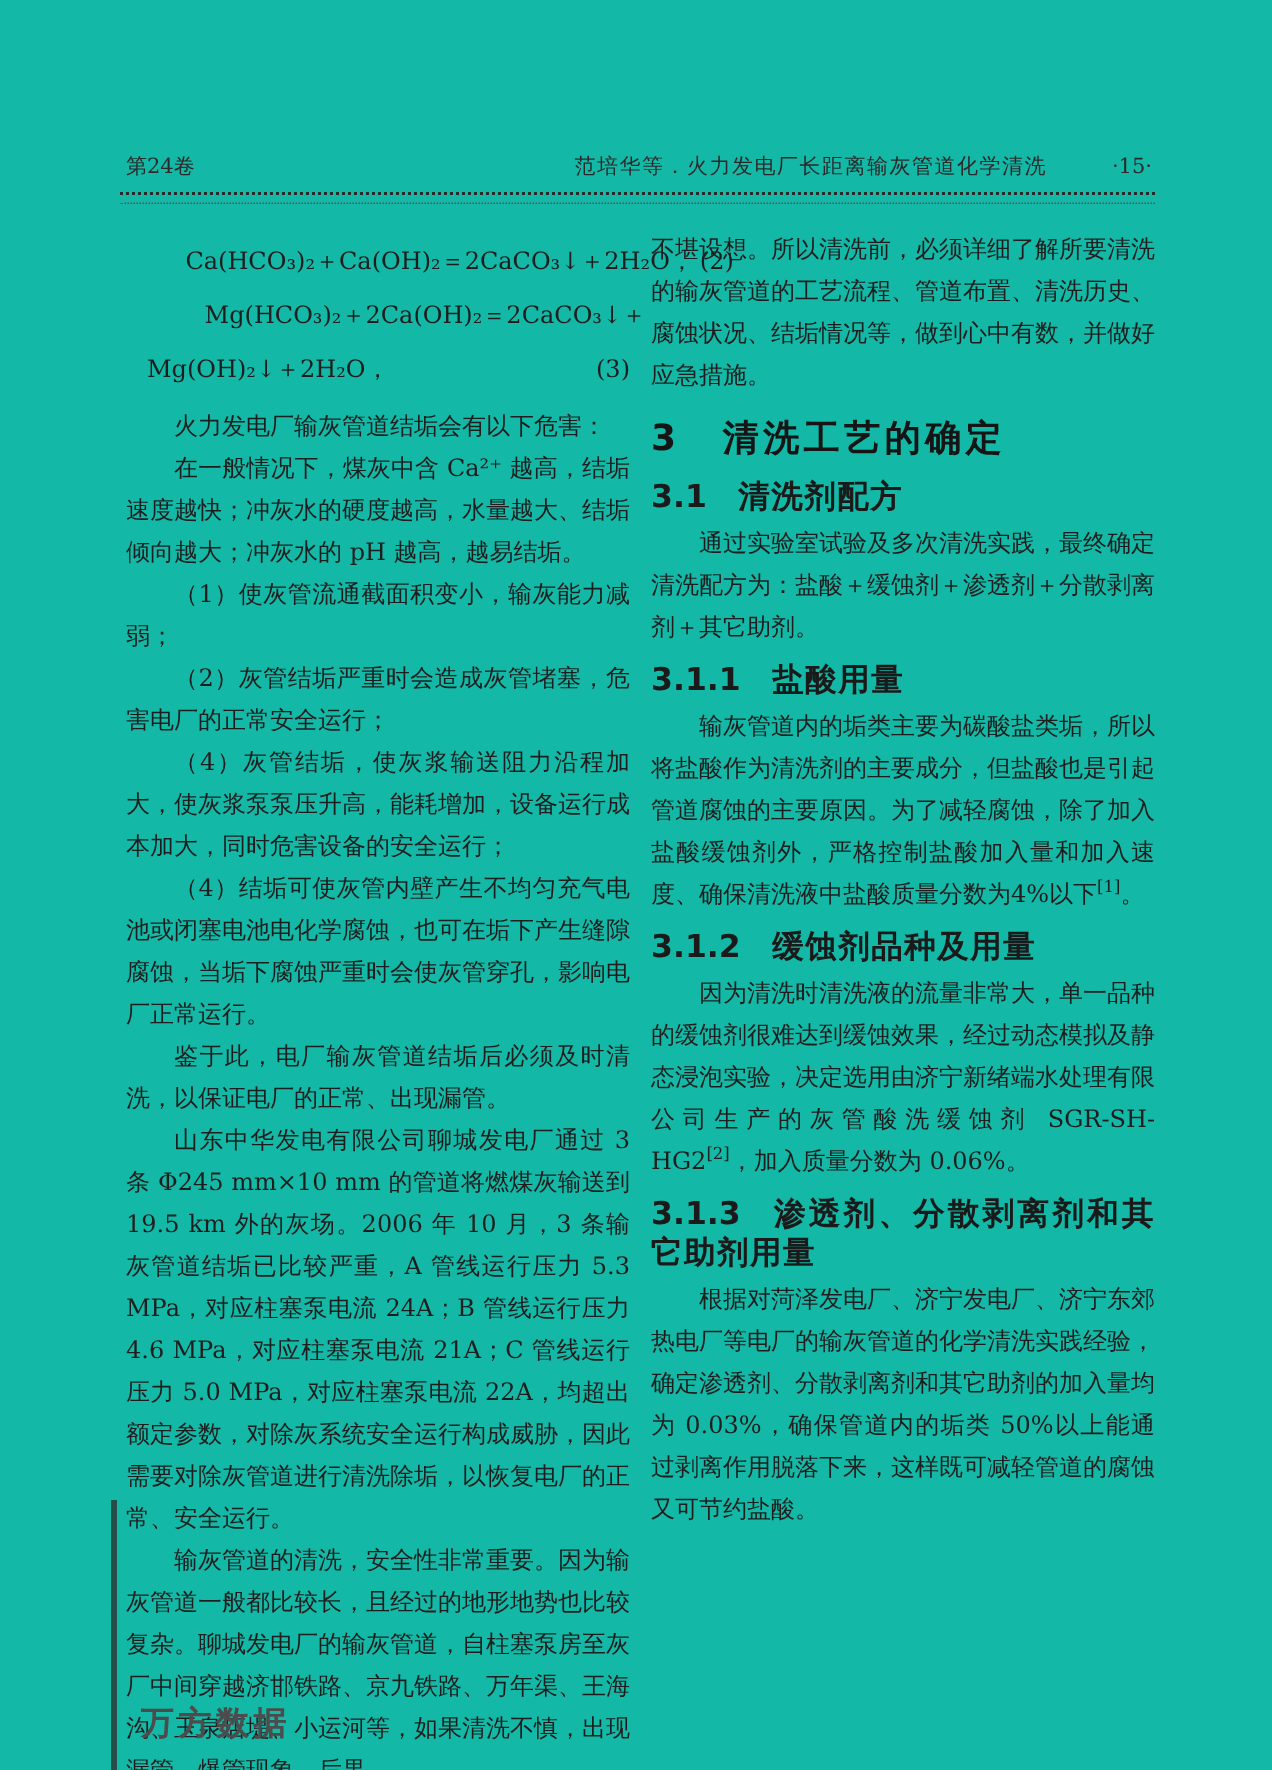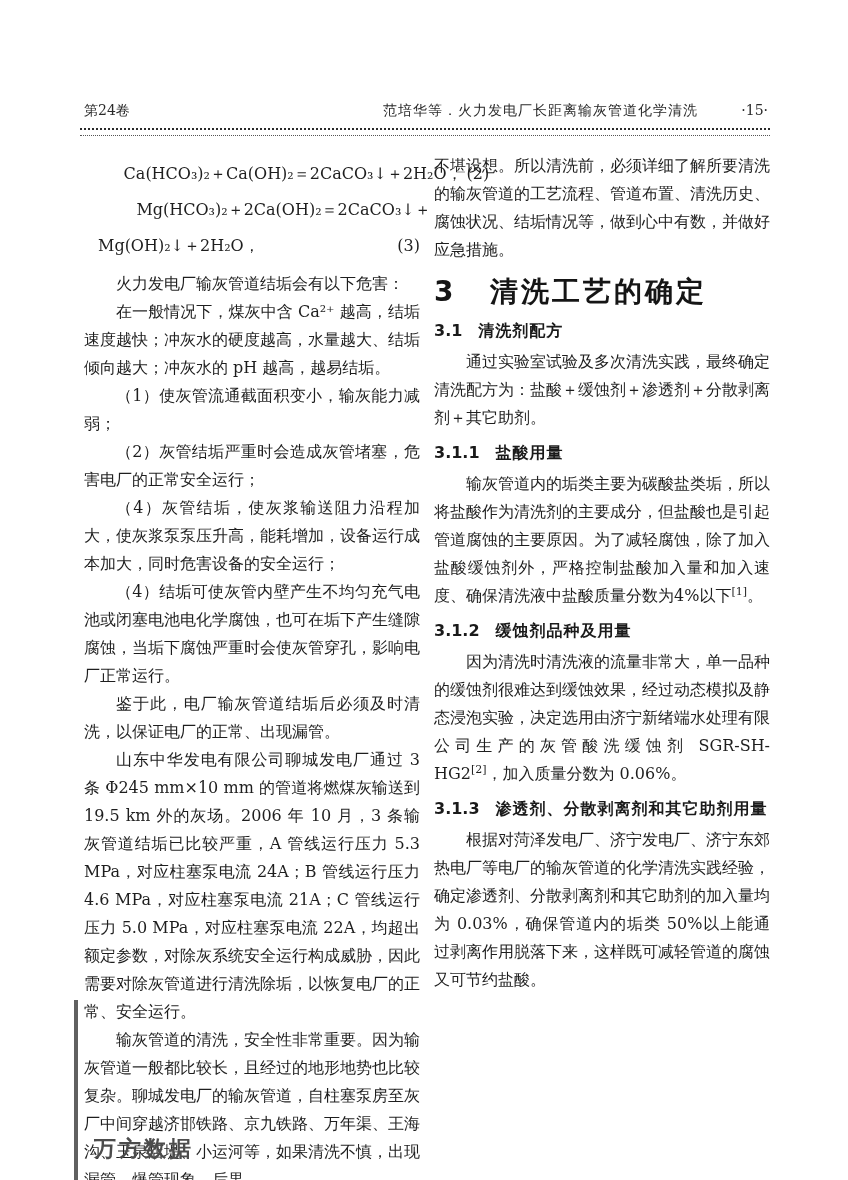"第24卷" .page { background: #ffffff -> #14b8a6 }
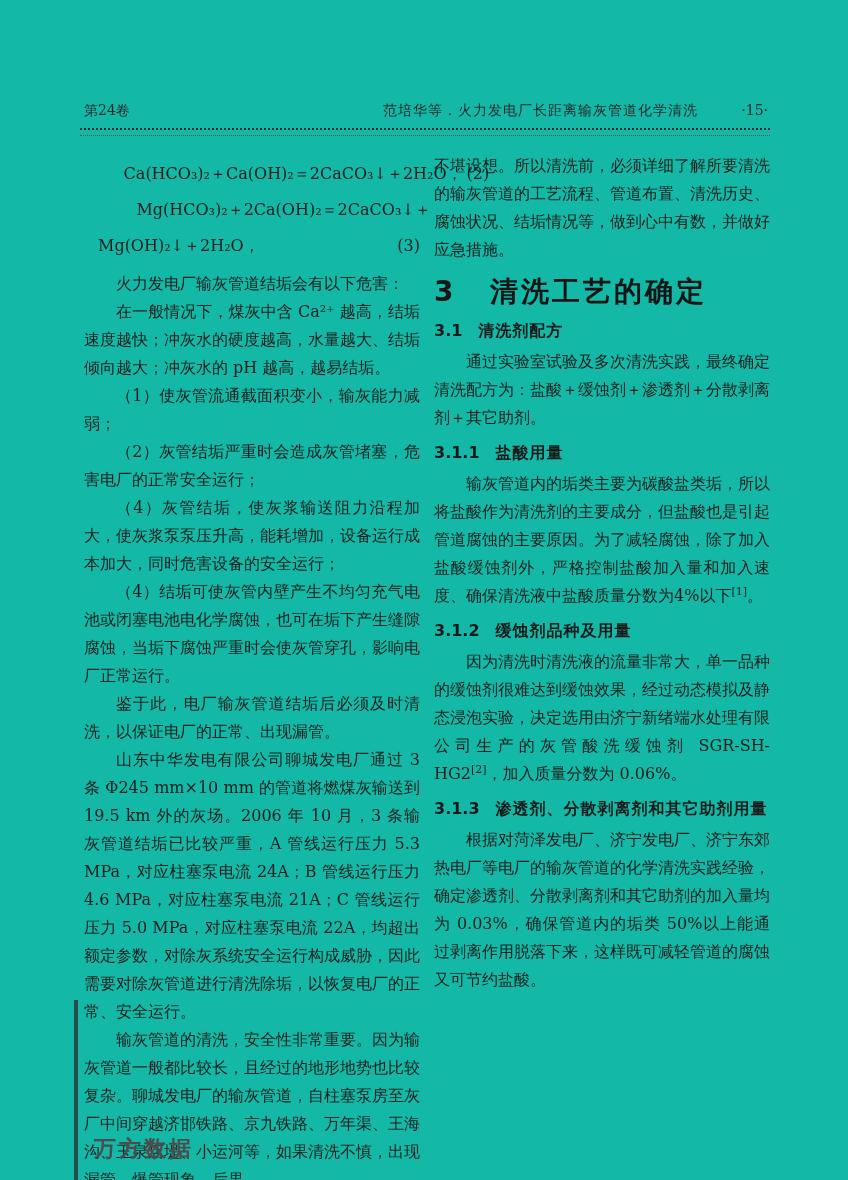"3 清洗工艺的确定" .section { font-size: 28px -> 24px }
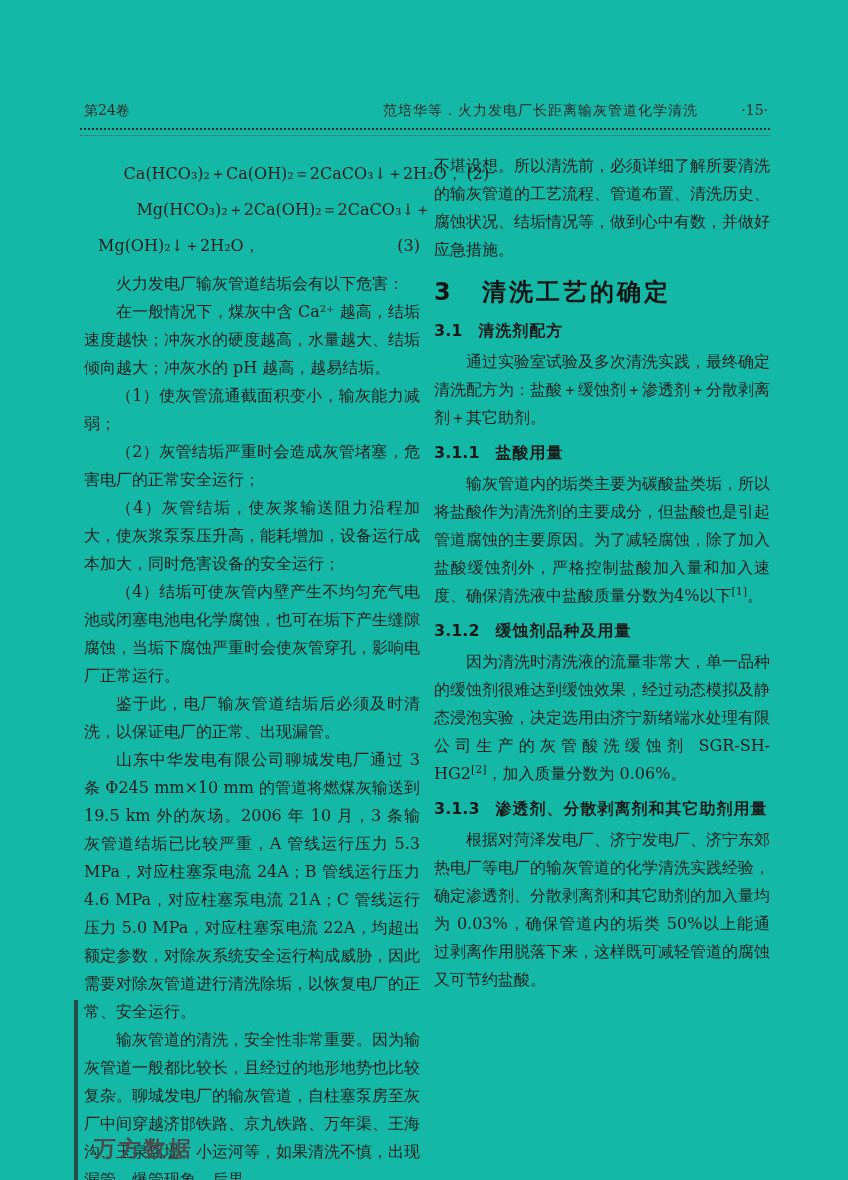"3.1 清洗剂配方" .subsection { font-size: 16px -> 21px }
